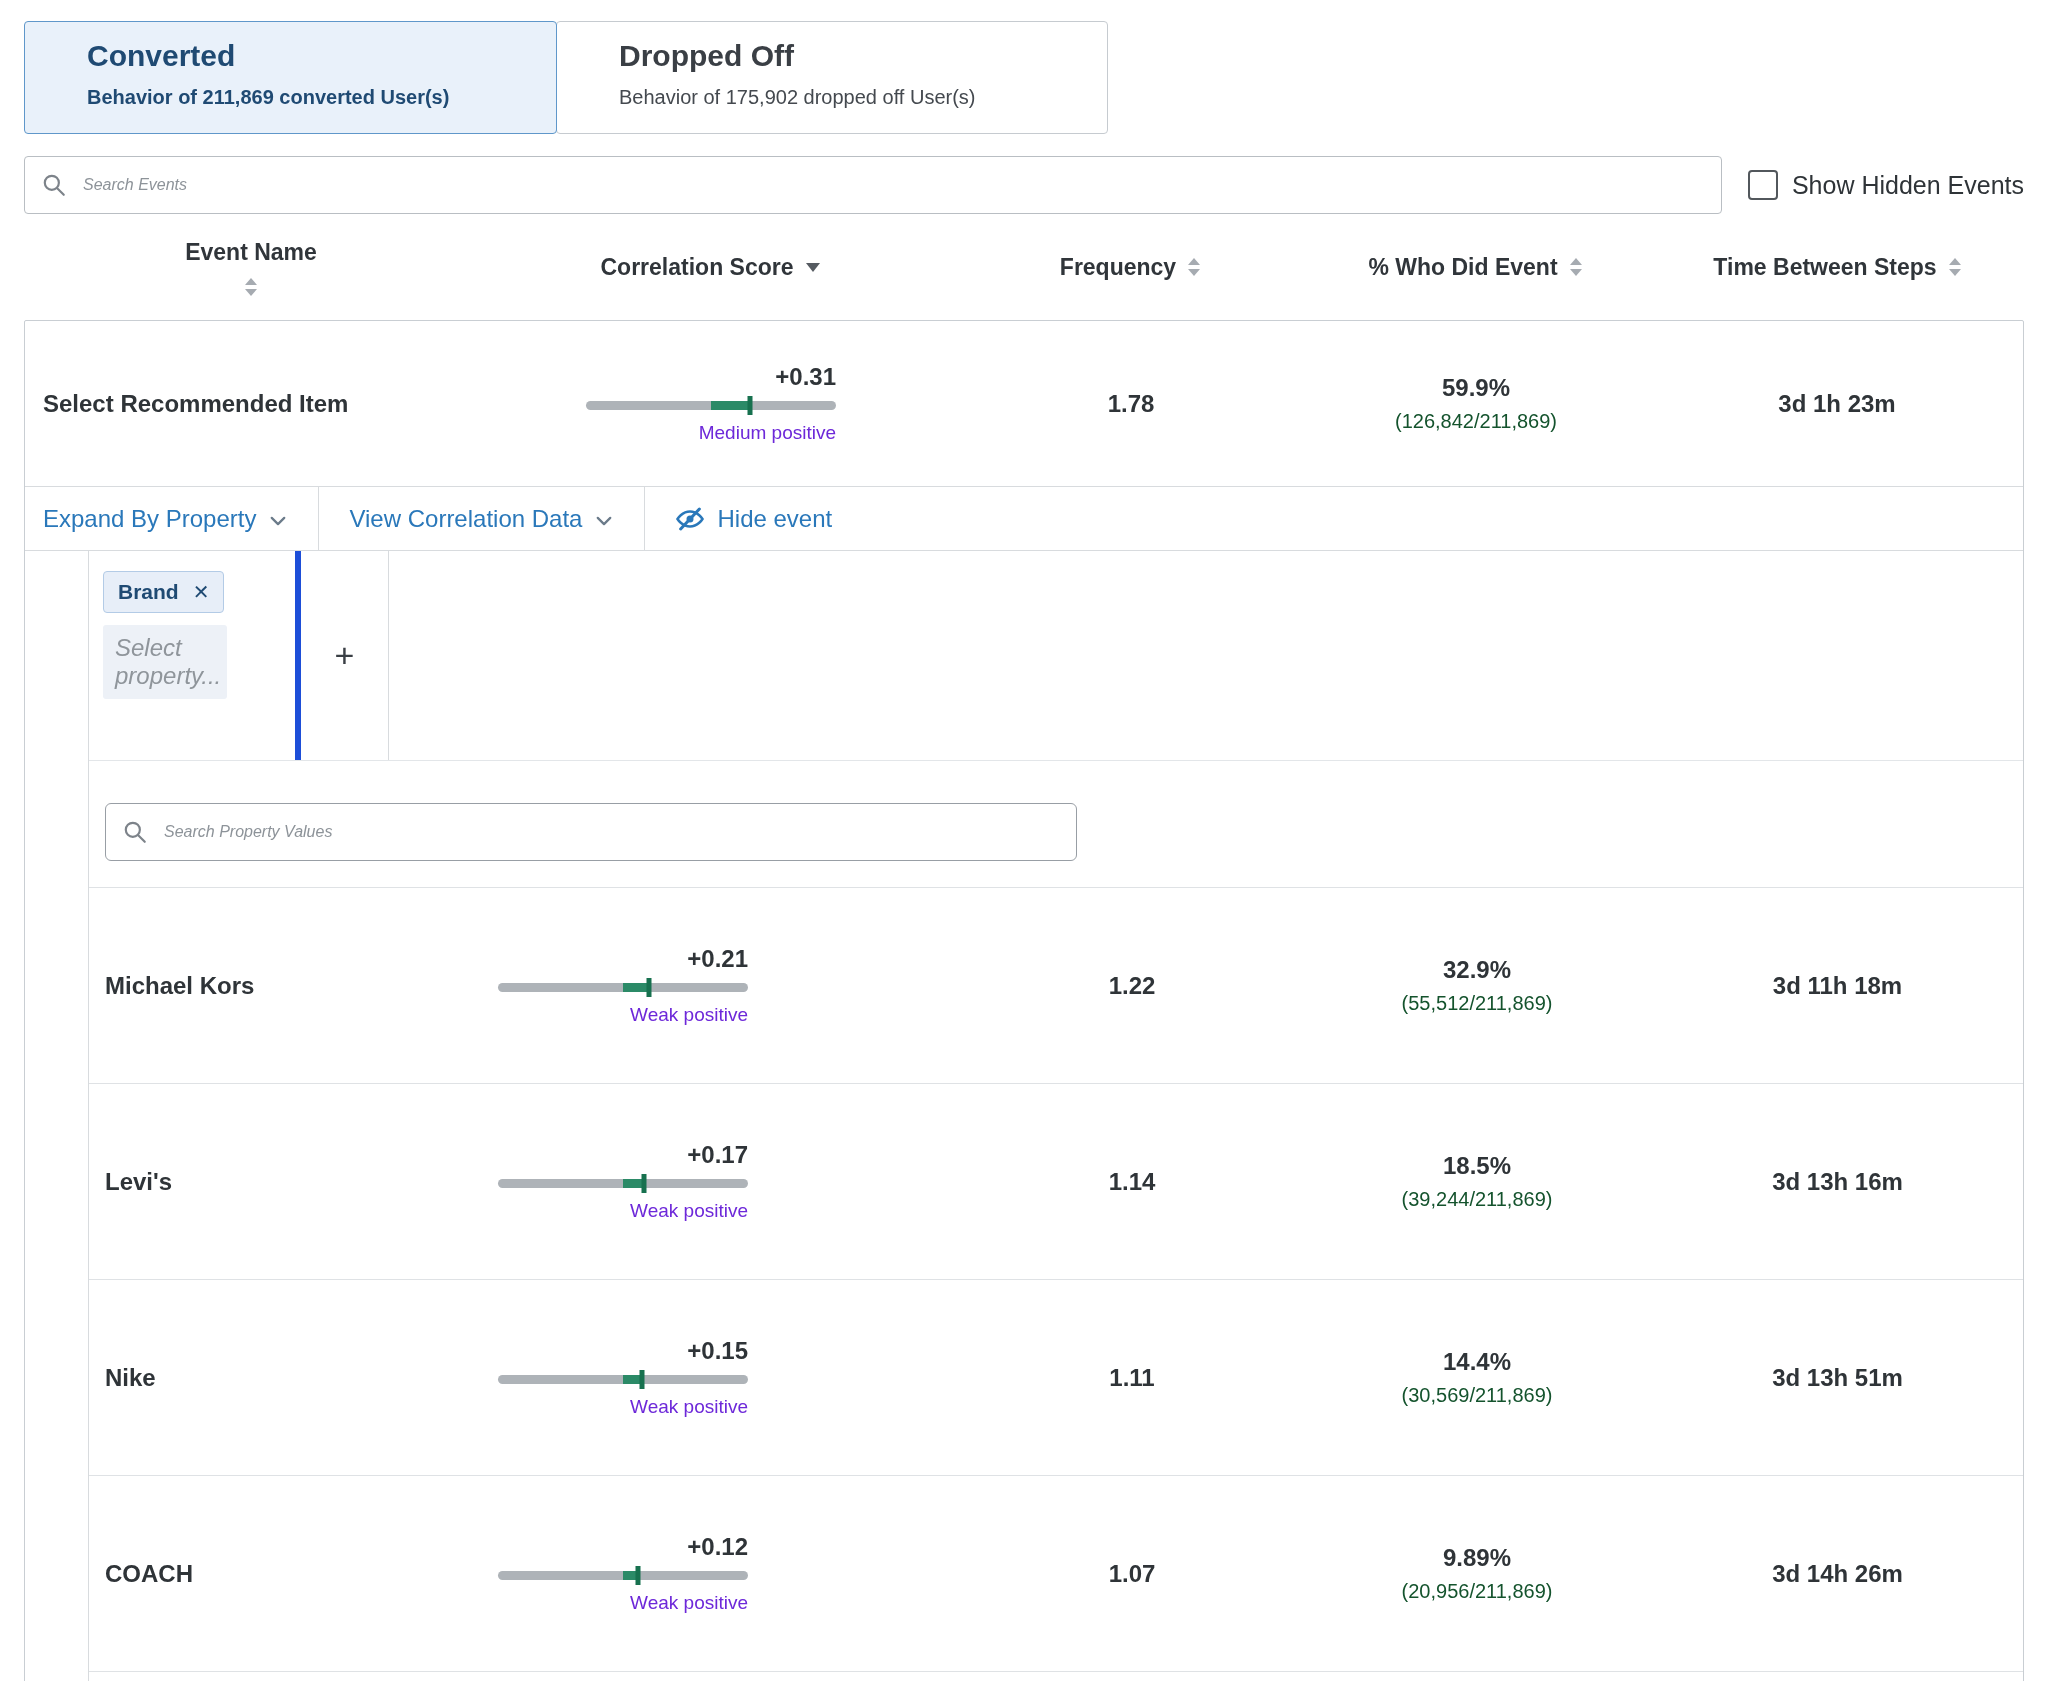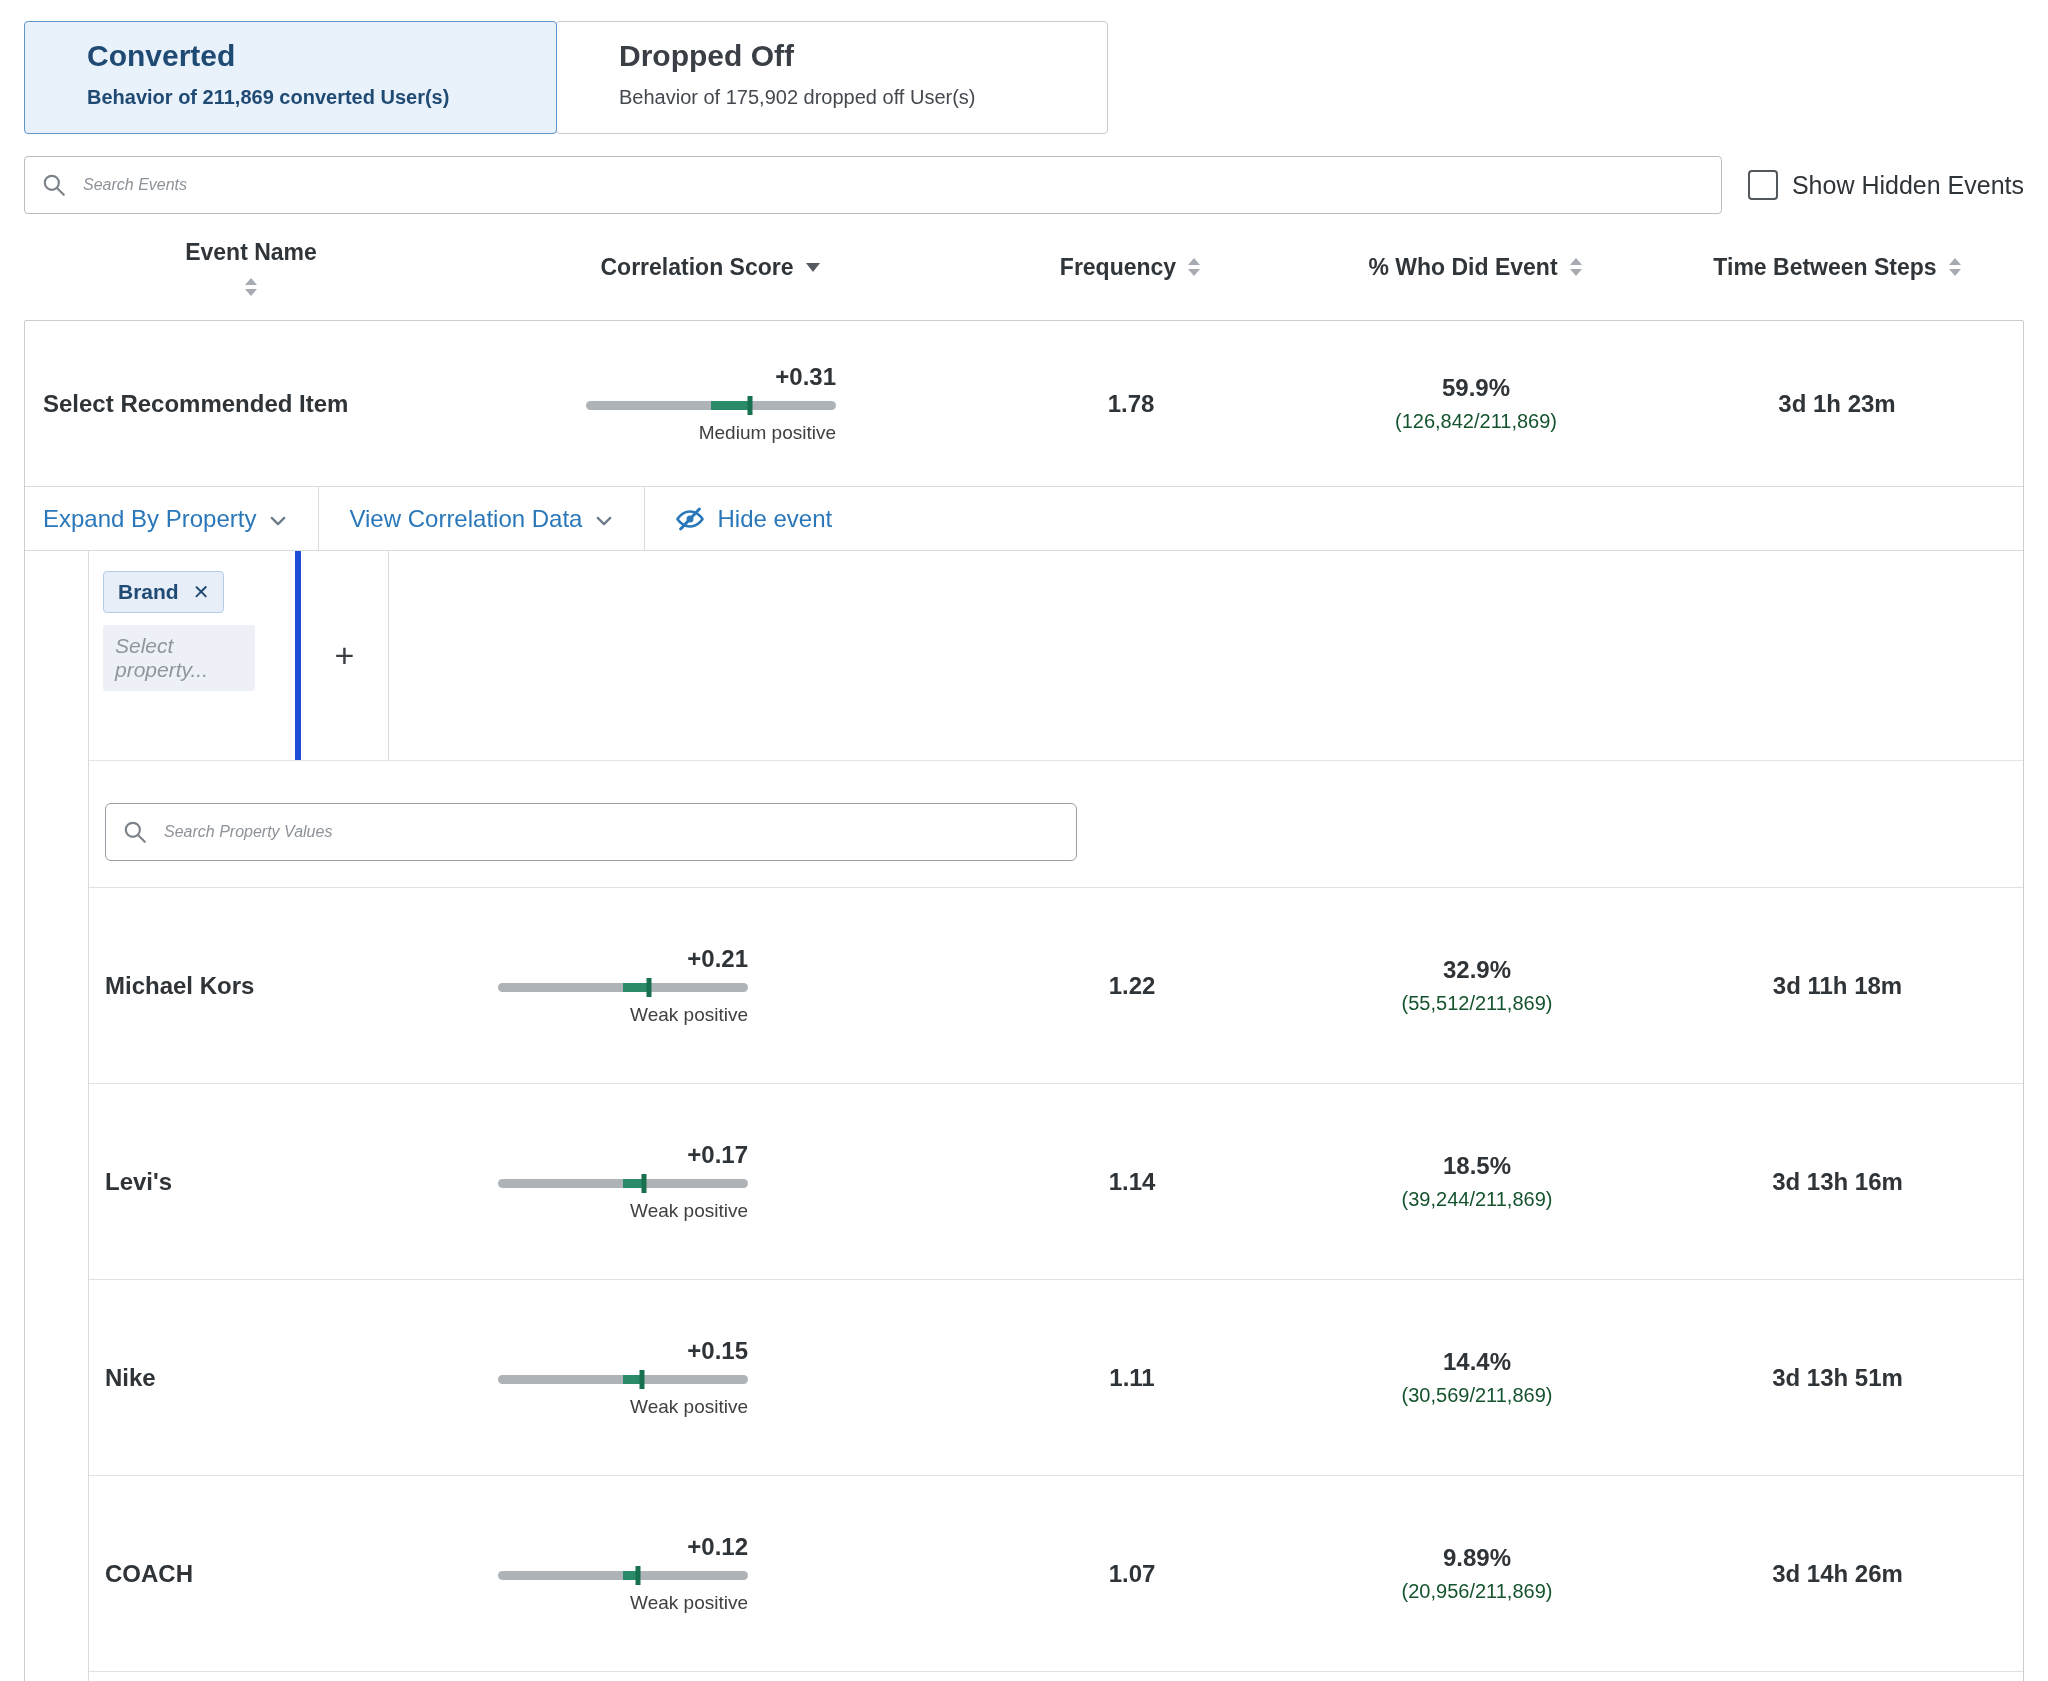"Medium positive" .corr-strength { color: #404040 -> #6d28d9 }
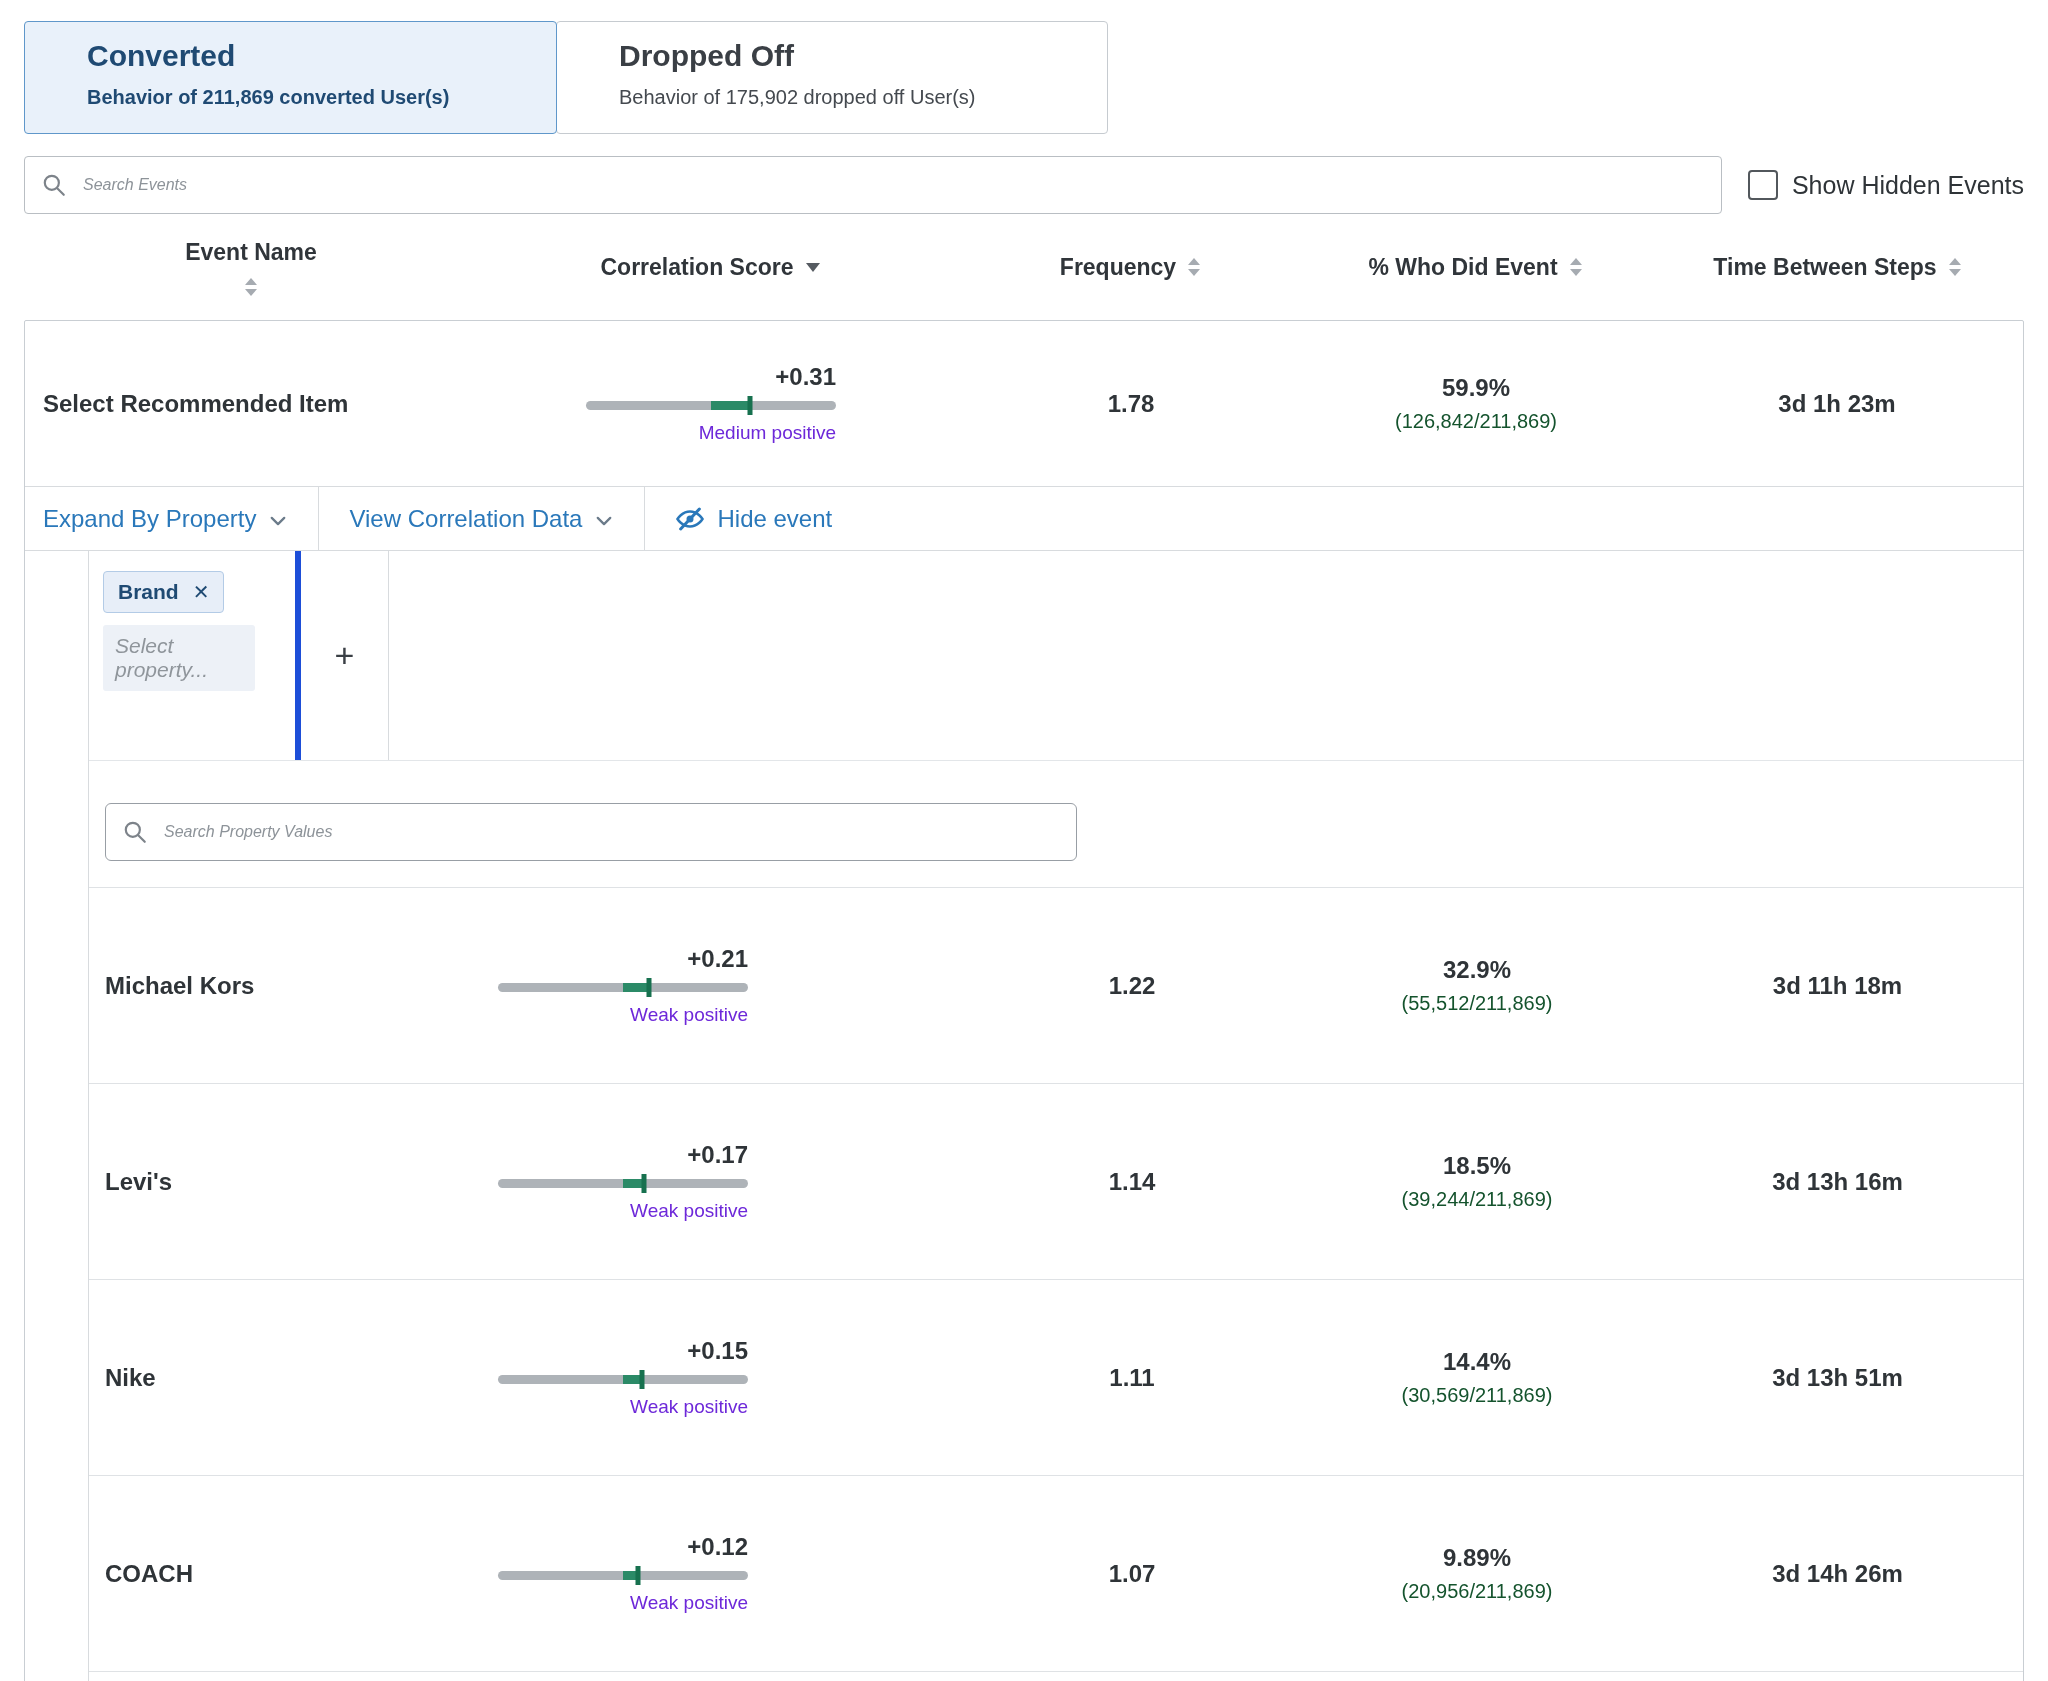"Select property..." .select-prop { font-size: 21px -> 24px; width: 152px -> 124px }
